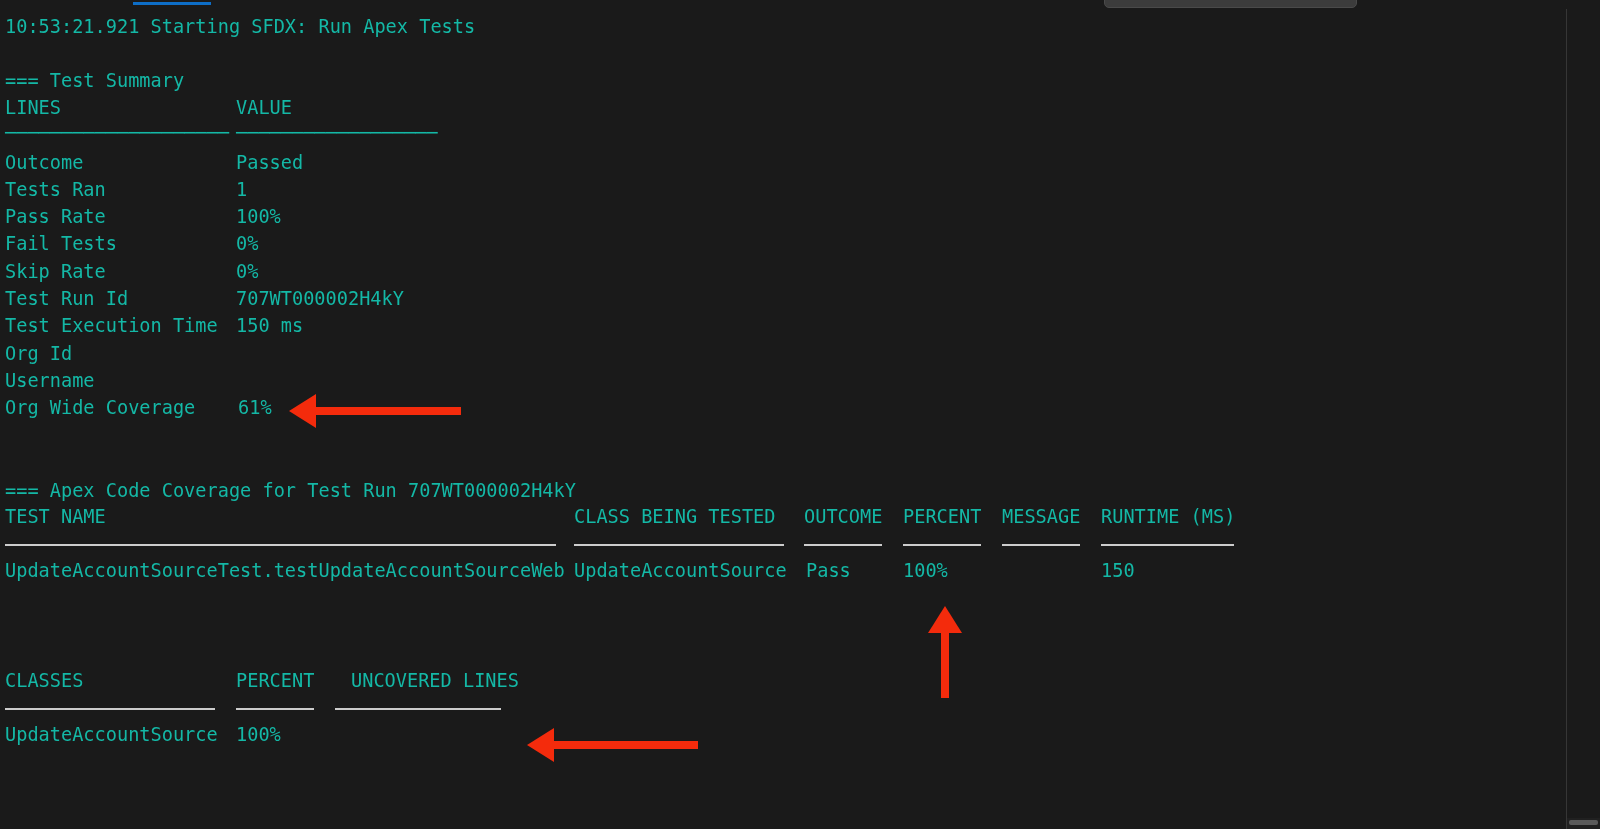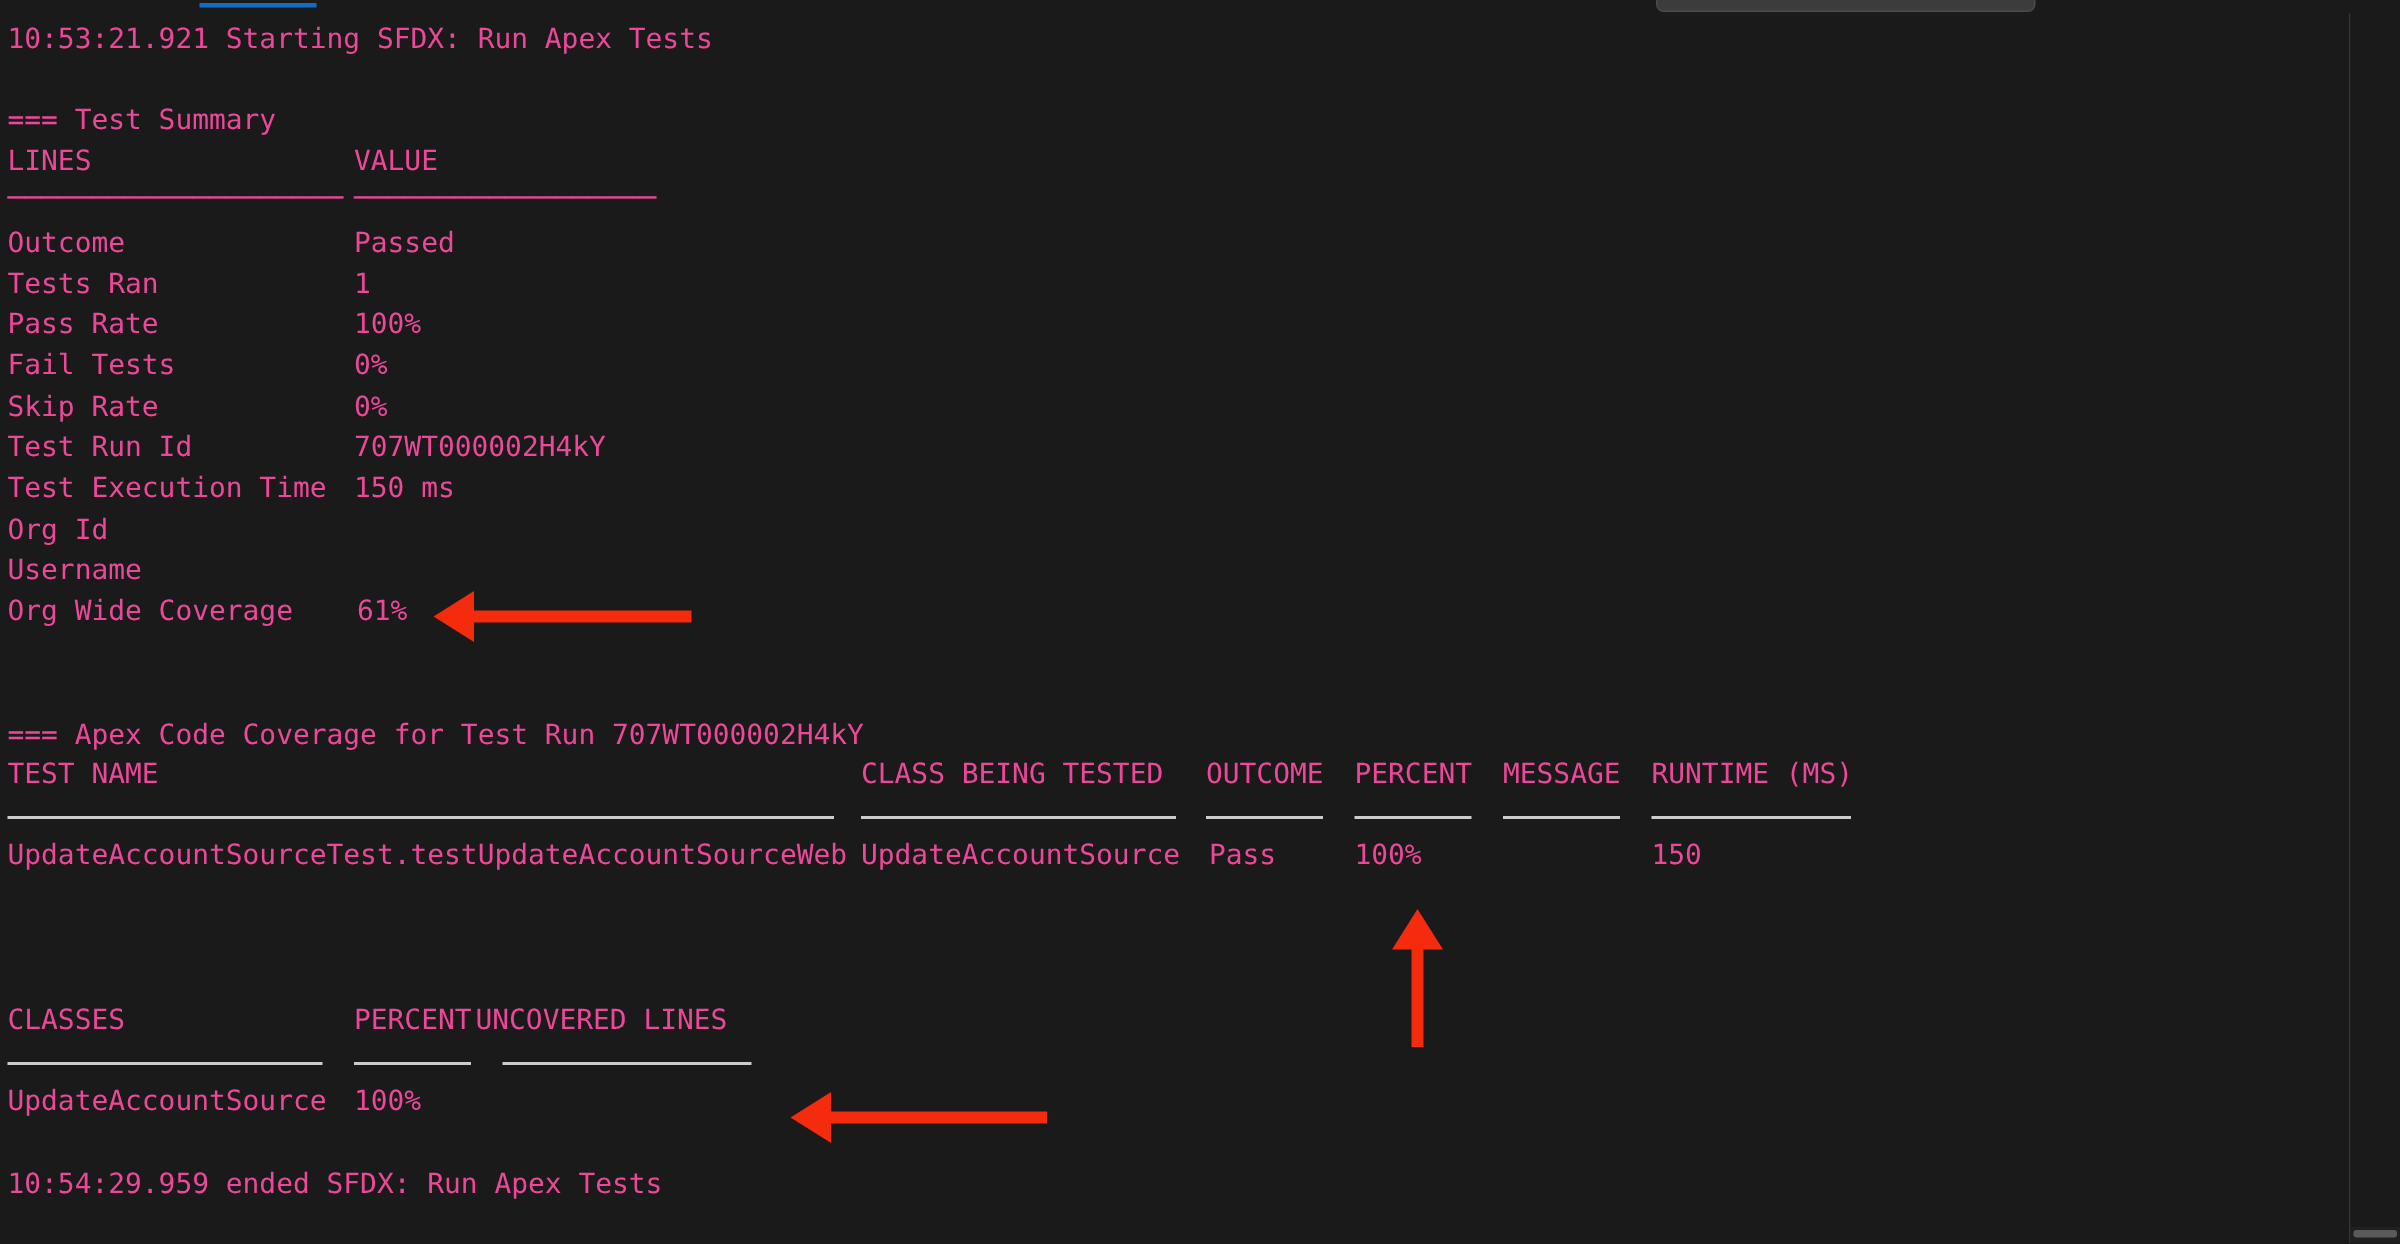"10:53:21.921 Starting SFDX: Run Apex" .line { color: #ec4899 -> #14b8a6 }
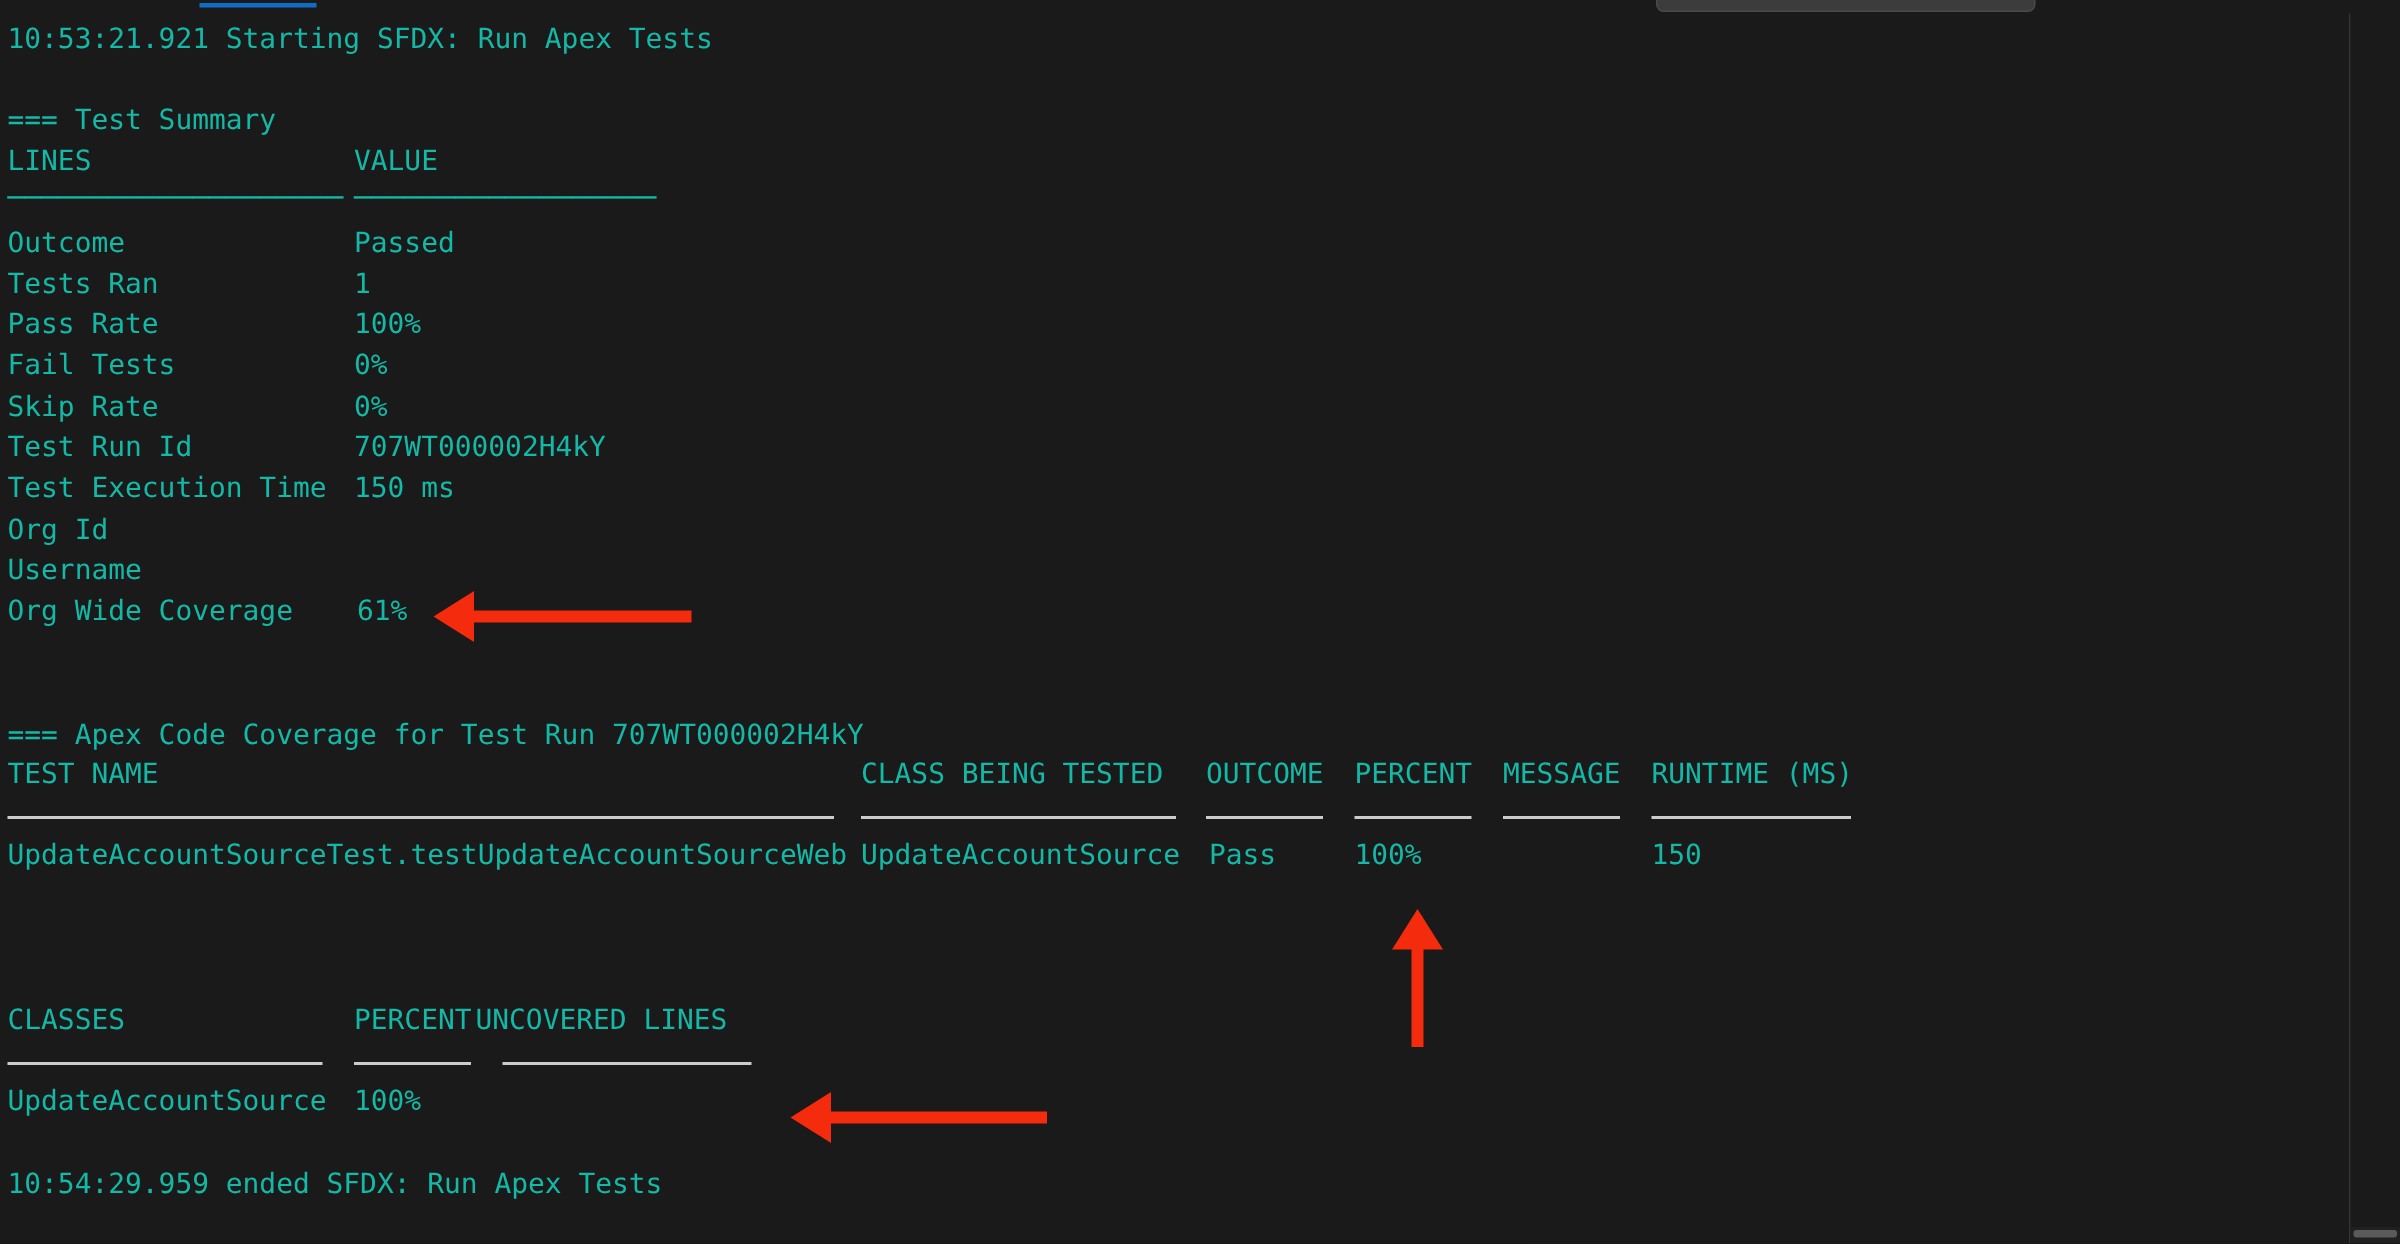"UNCOVERED LINES" div.line { left: 317px -> 351px }
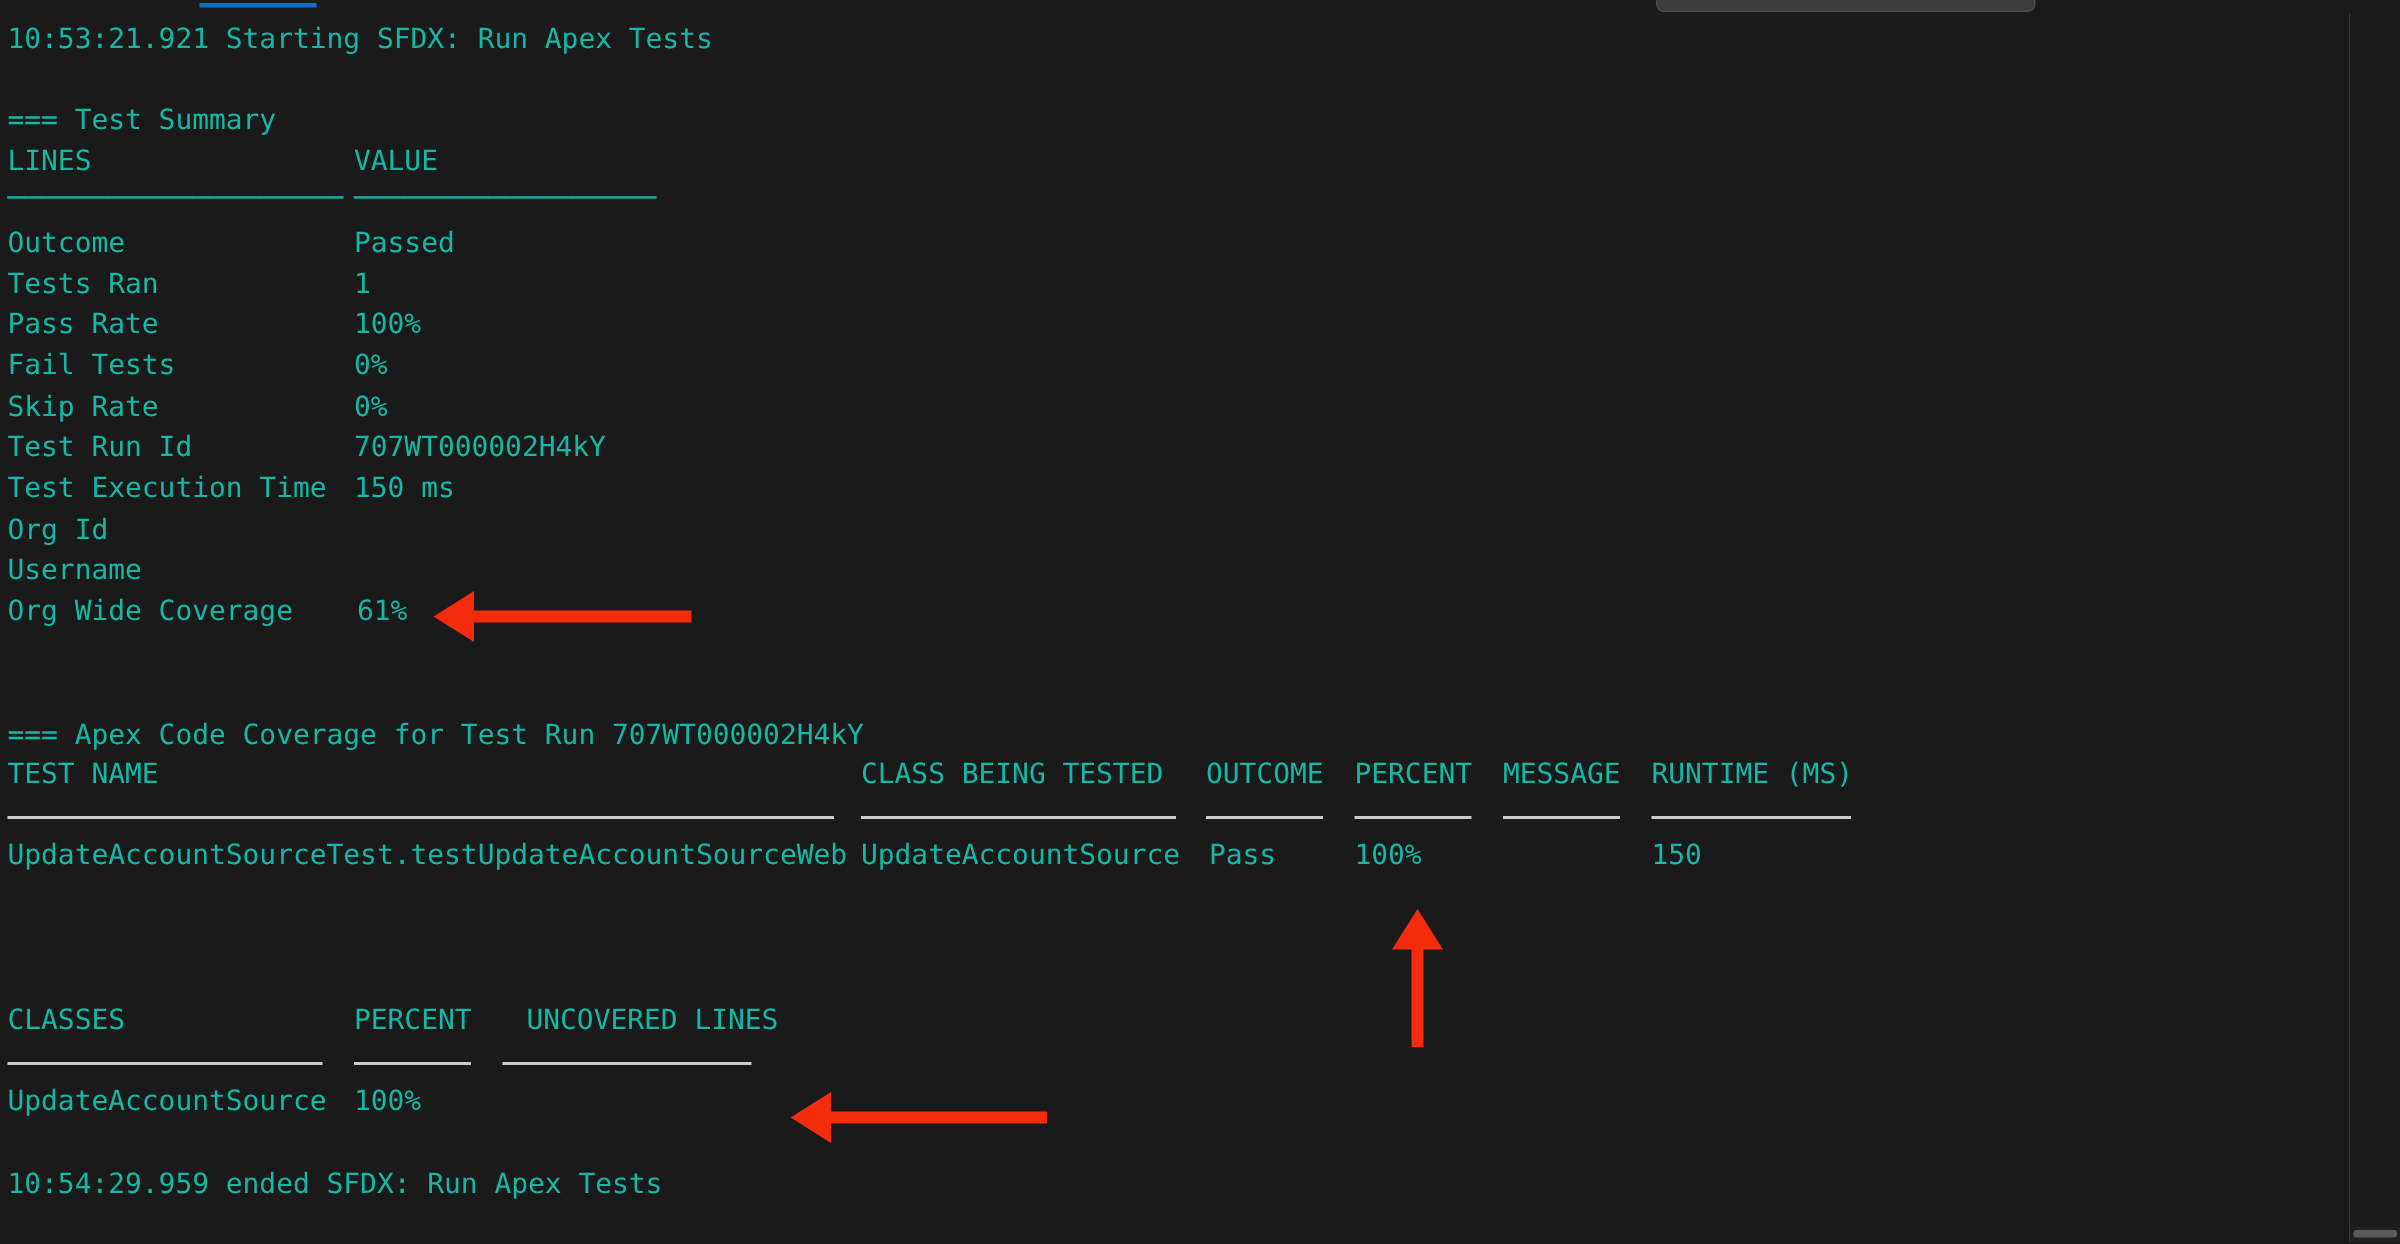"10:54:29.959 ended SFDX: Run Apex" div.line { html: <div>10:54:29.959 ended SFDX: Run Apex Tests</div> -> none }
